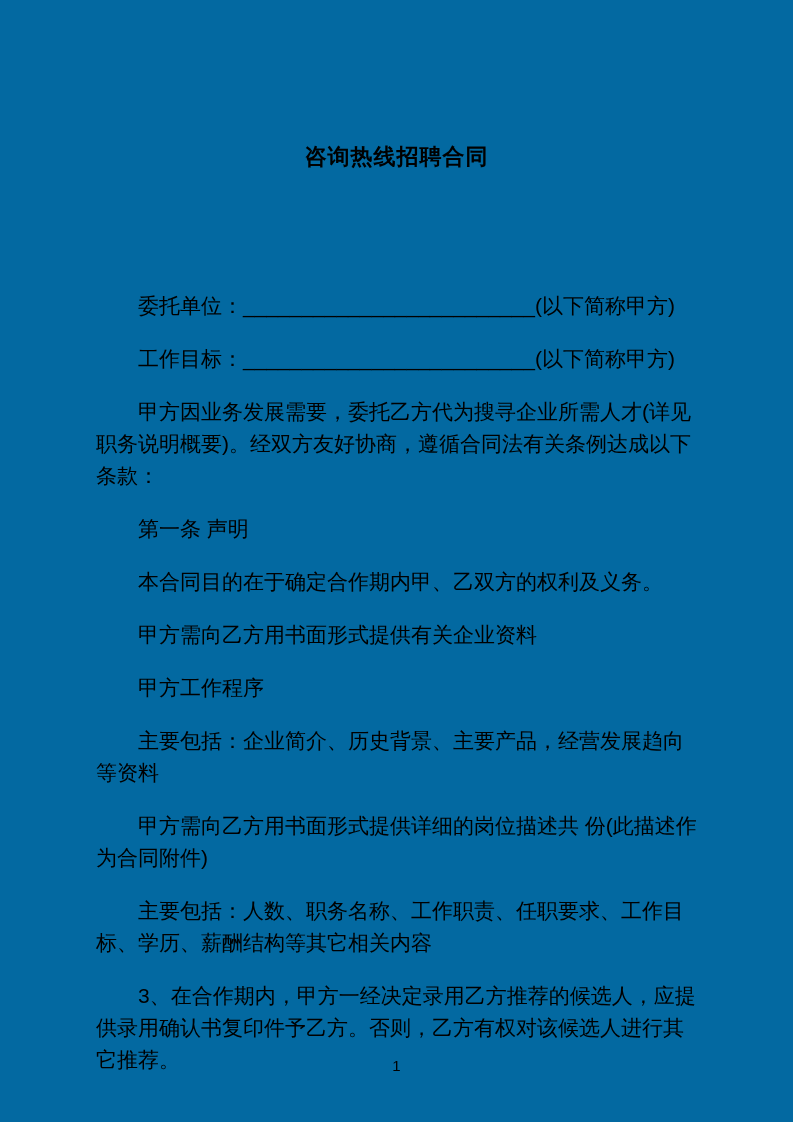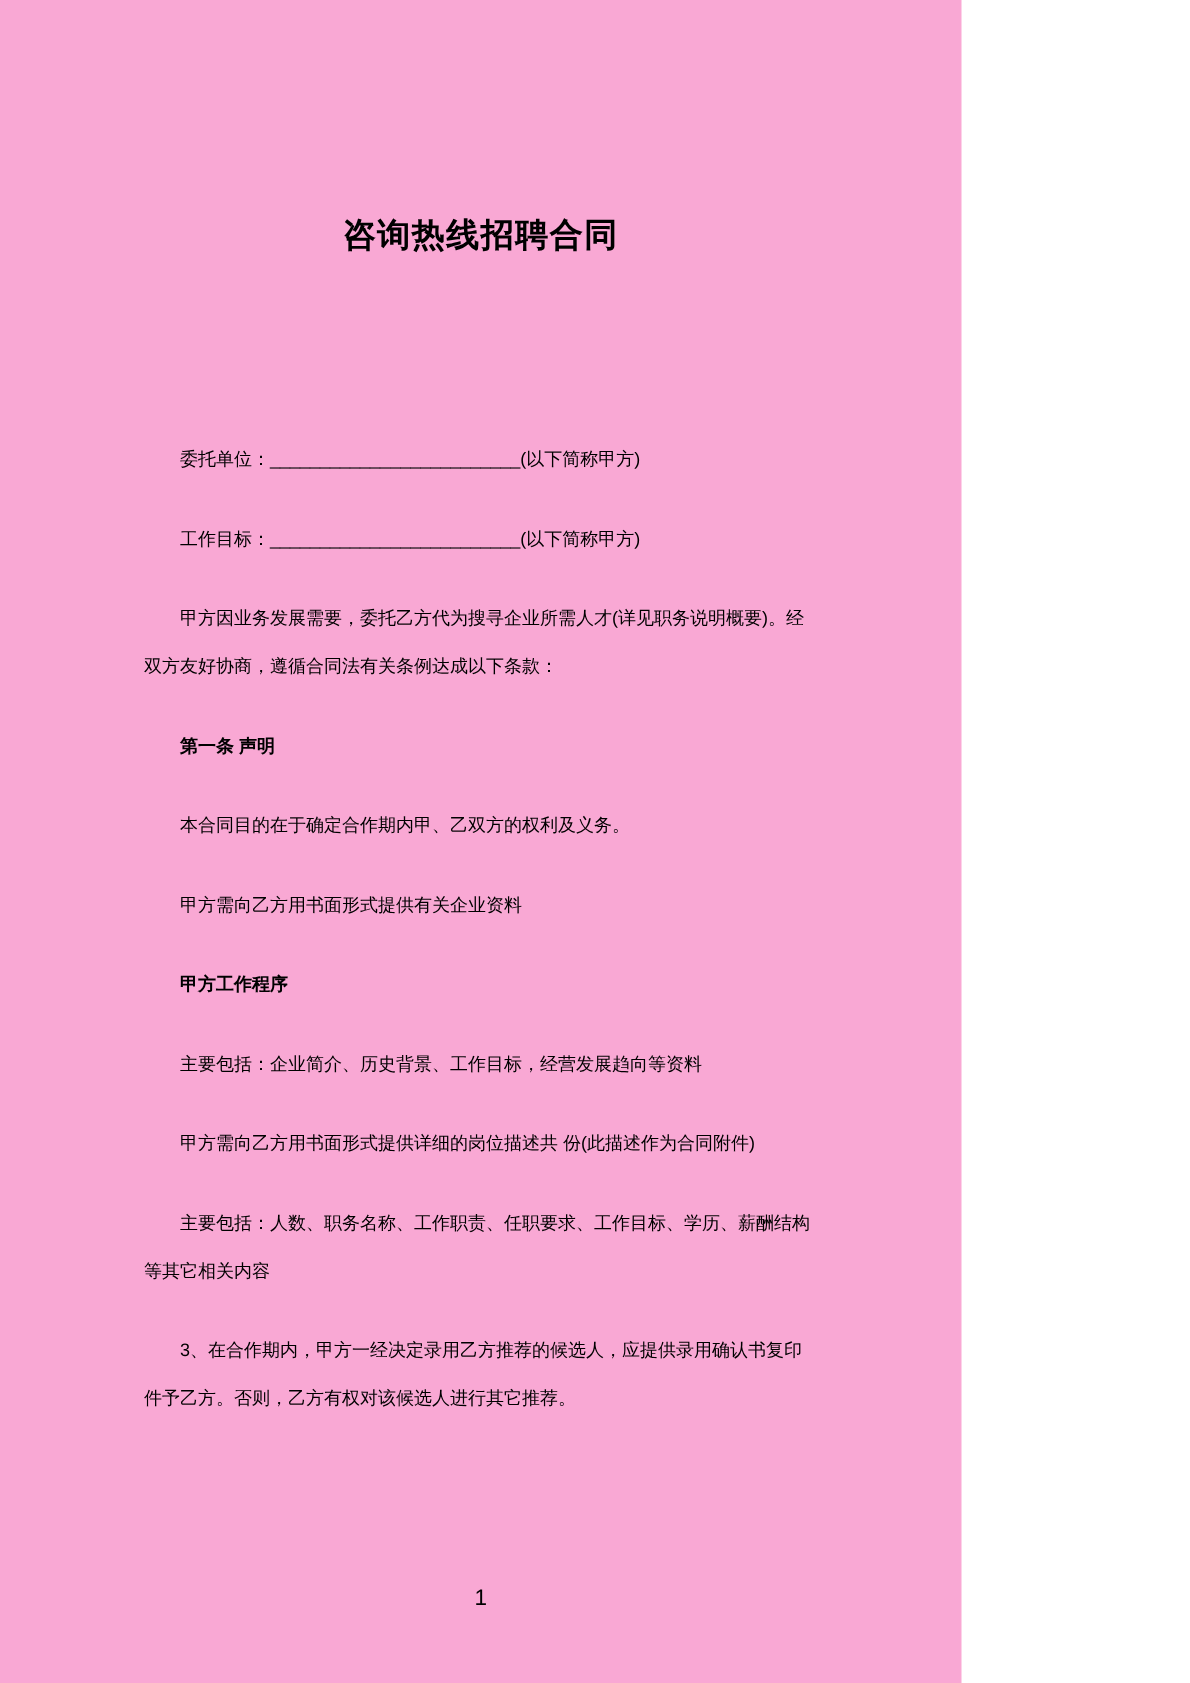"咨询热线招聘合同" .page { background: #f9a8d4 -> #0369a1; width: 641px -> 793px }
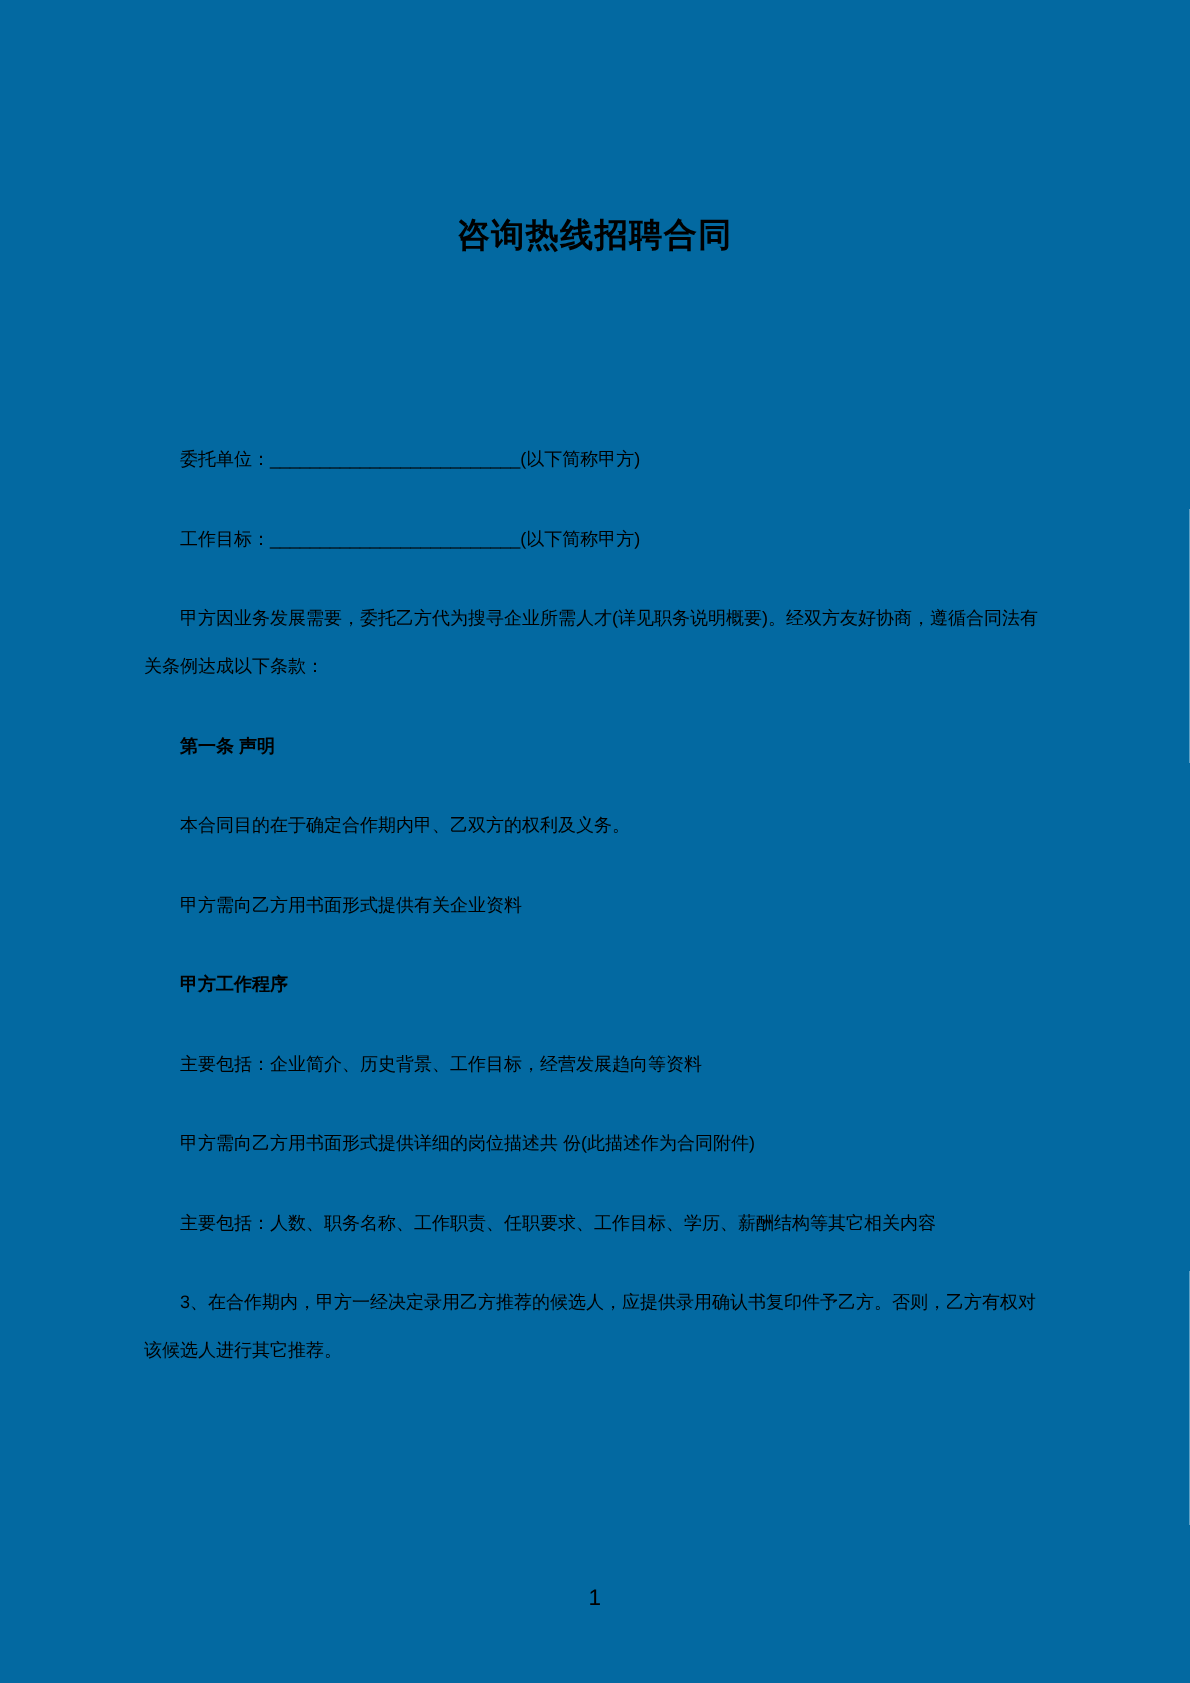"委托单位：_________________________(以下简称甲方)" .content { font-size: 12px -> 21px }
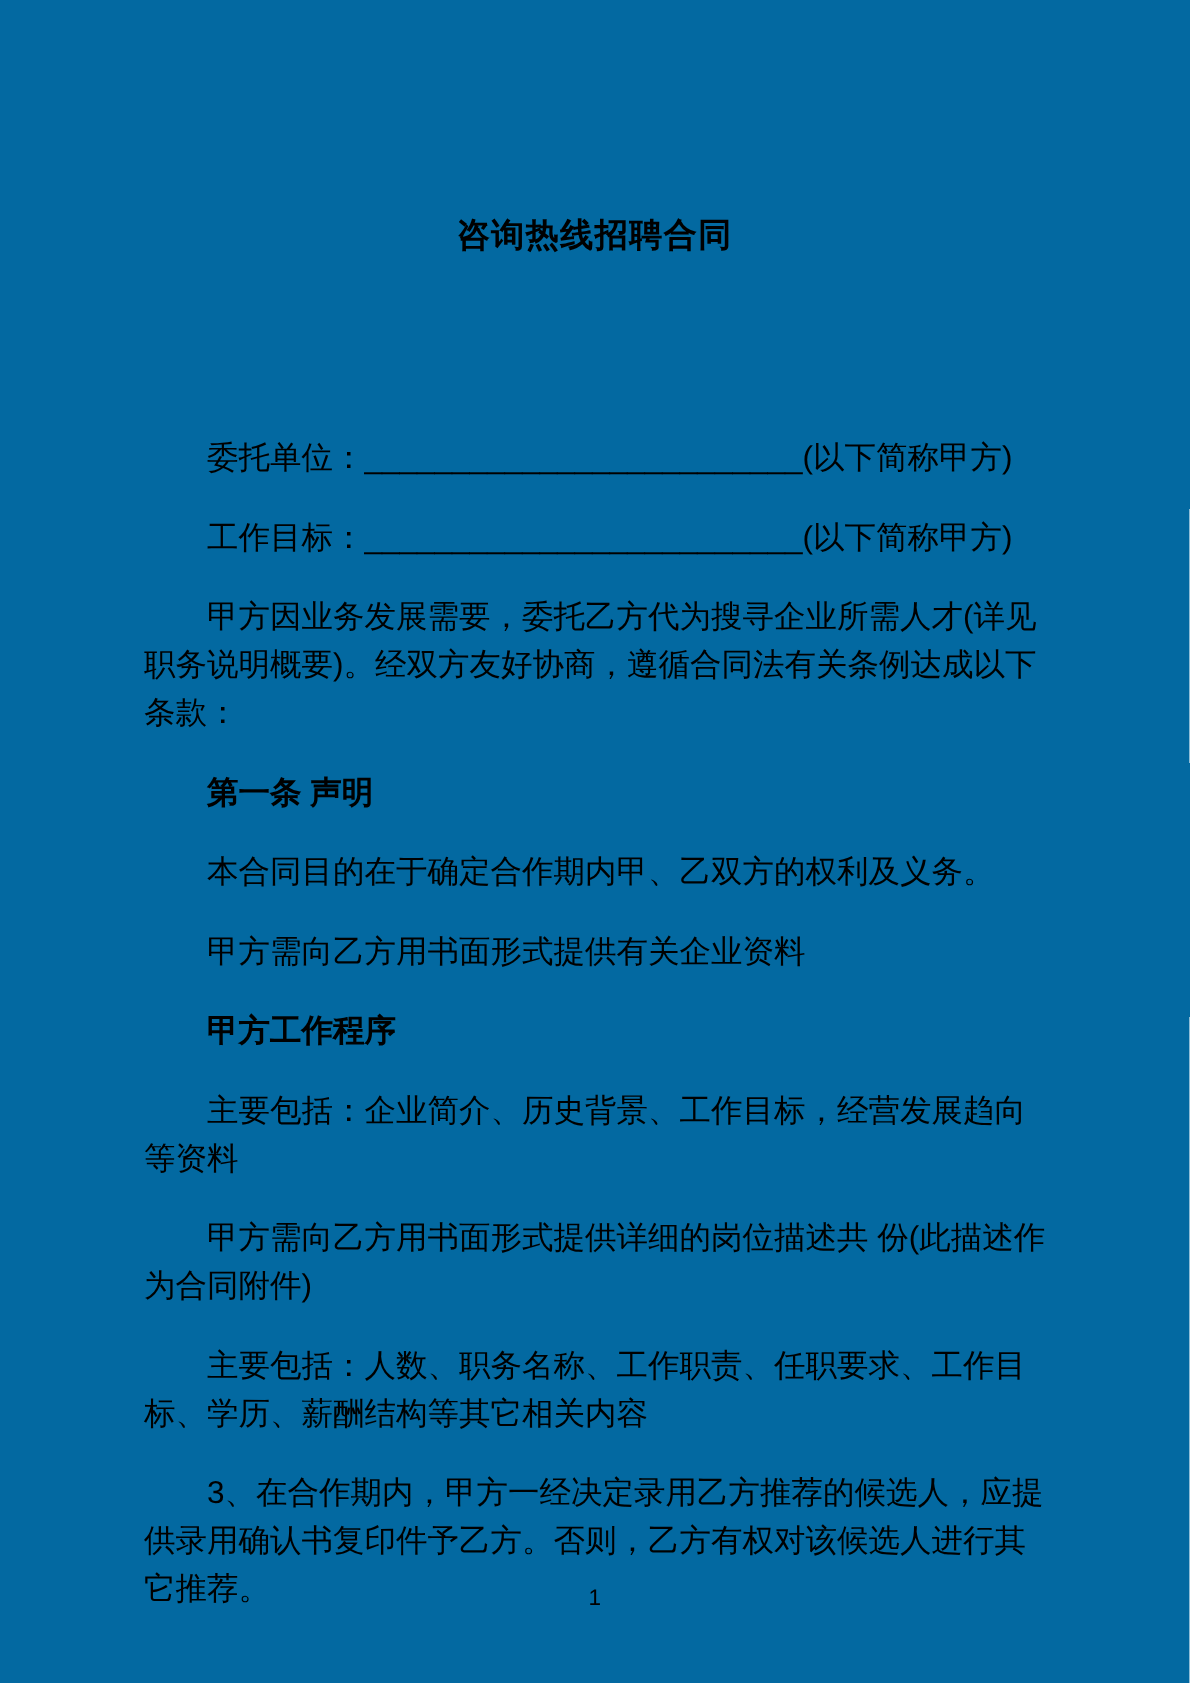"第一条 声明" .bold { font-weight: bold -> normal }
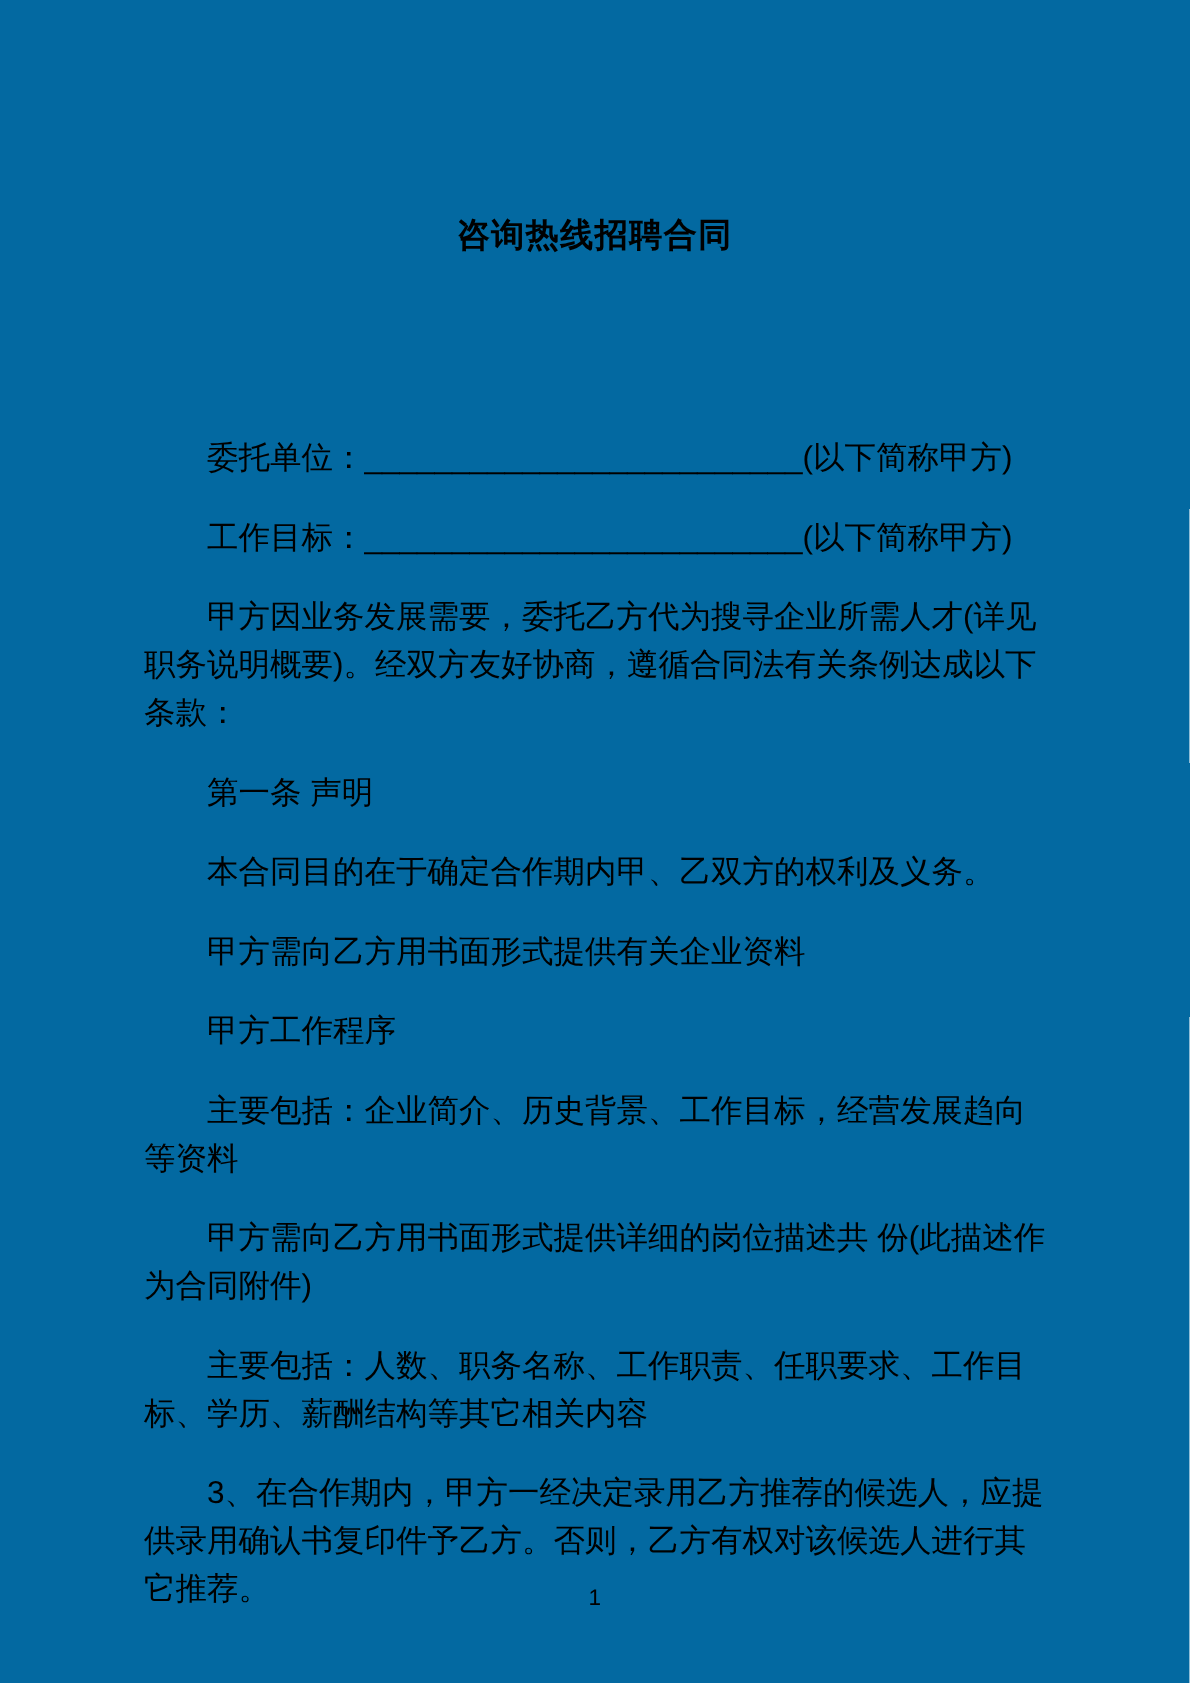"主要包括：企业简介、历史背景、工作目标，经营发展趋向等资料" p.block { text: 工作目标 -> 主要产品 }
